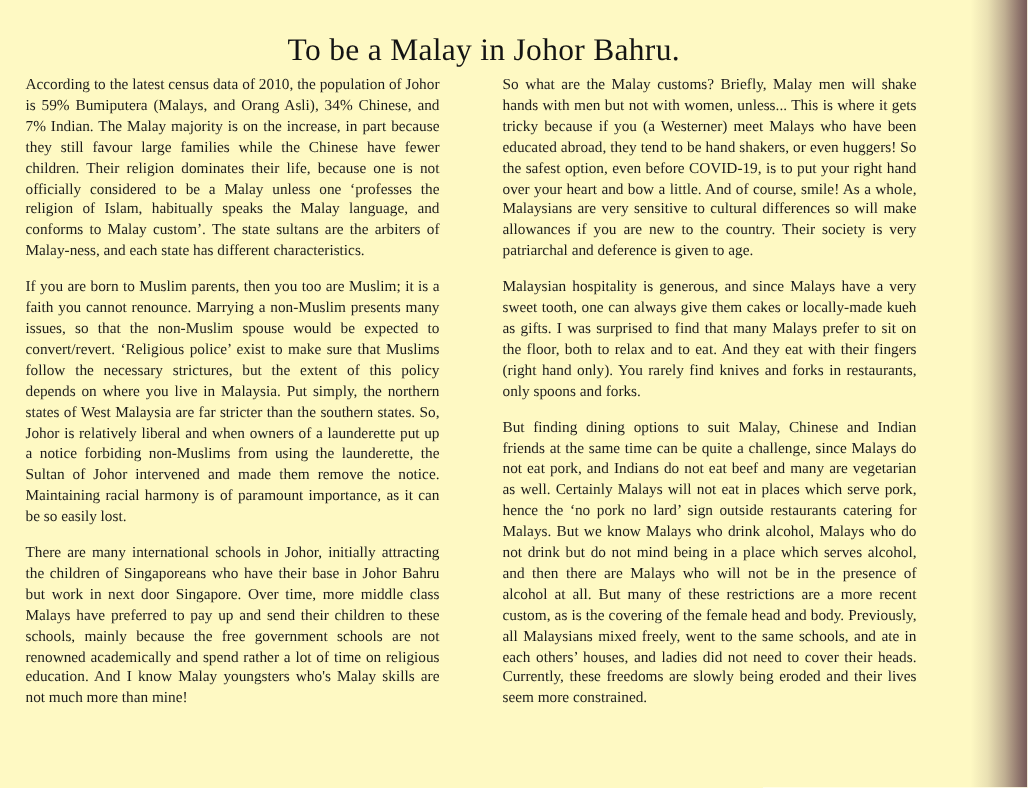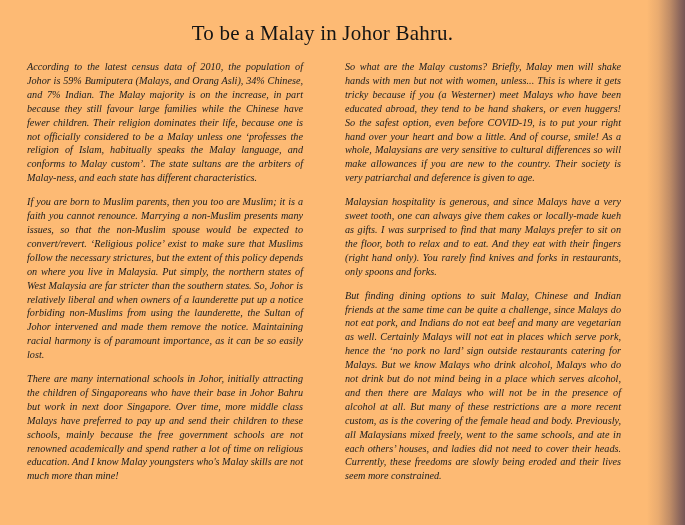"To be a Malay in" .page { background: #fdba74 -> #fef9c3 }
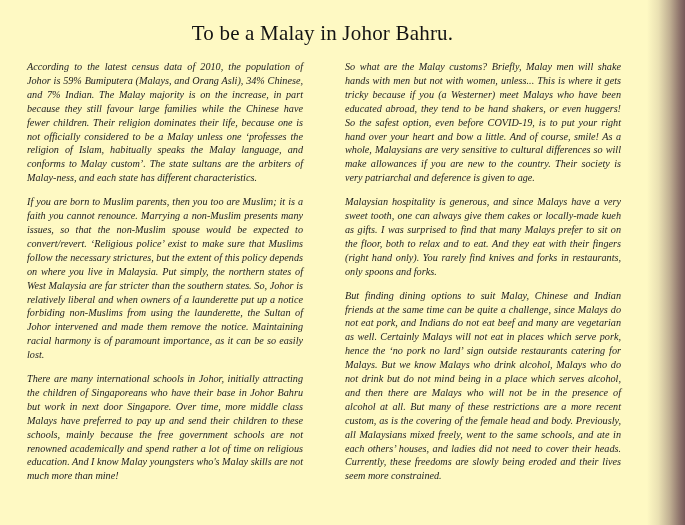"According to the latest census" .cols { font-style: italic -> none; margin-top: 14px -> 4px; padding-left: 27px -> 17px }
